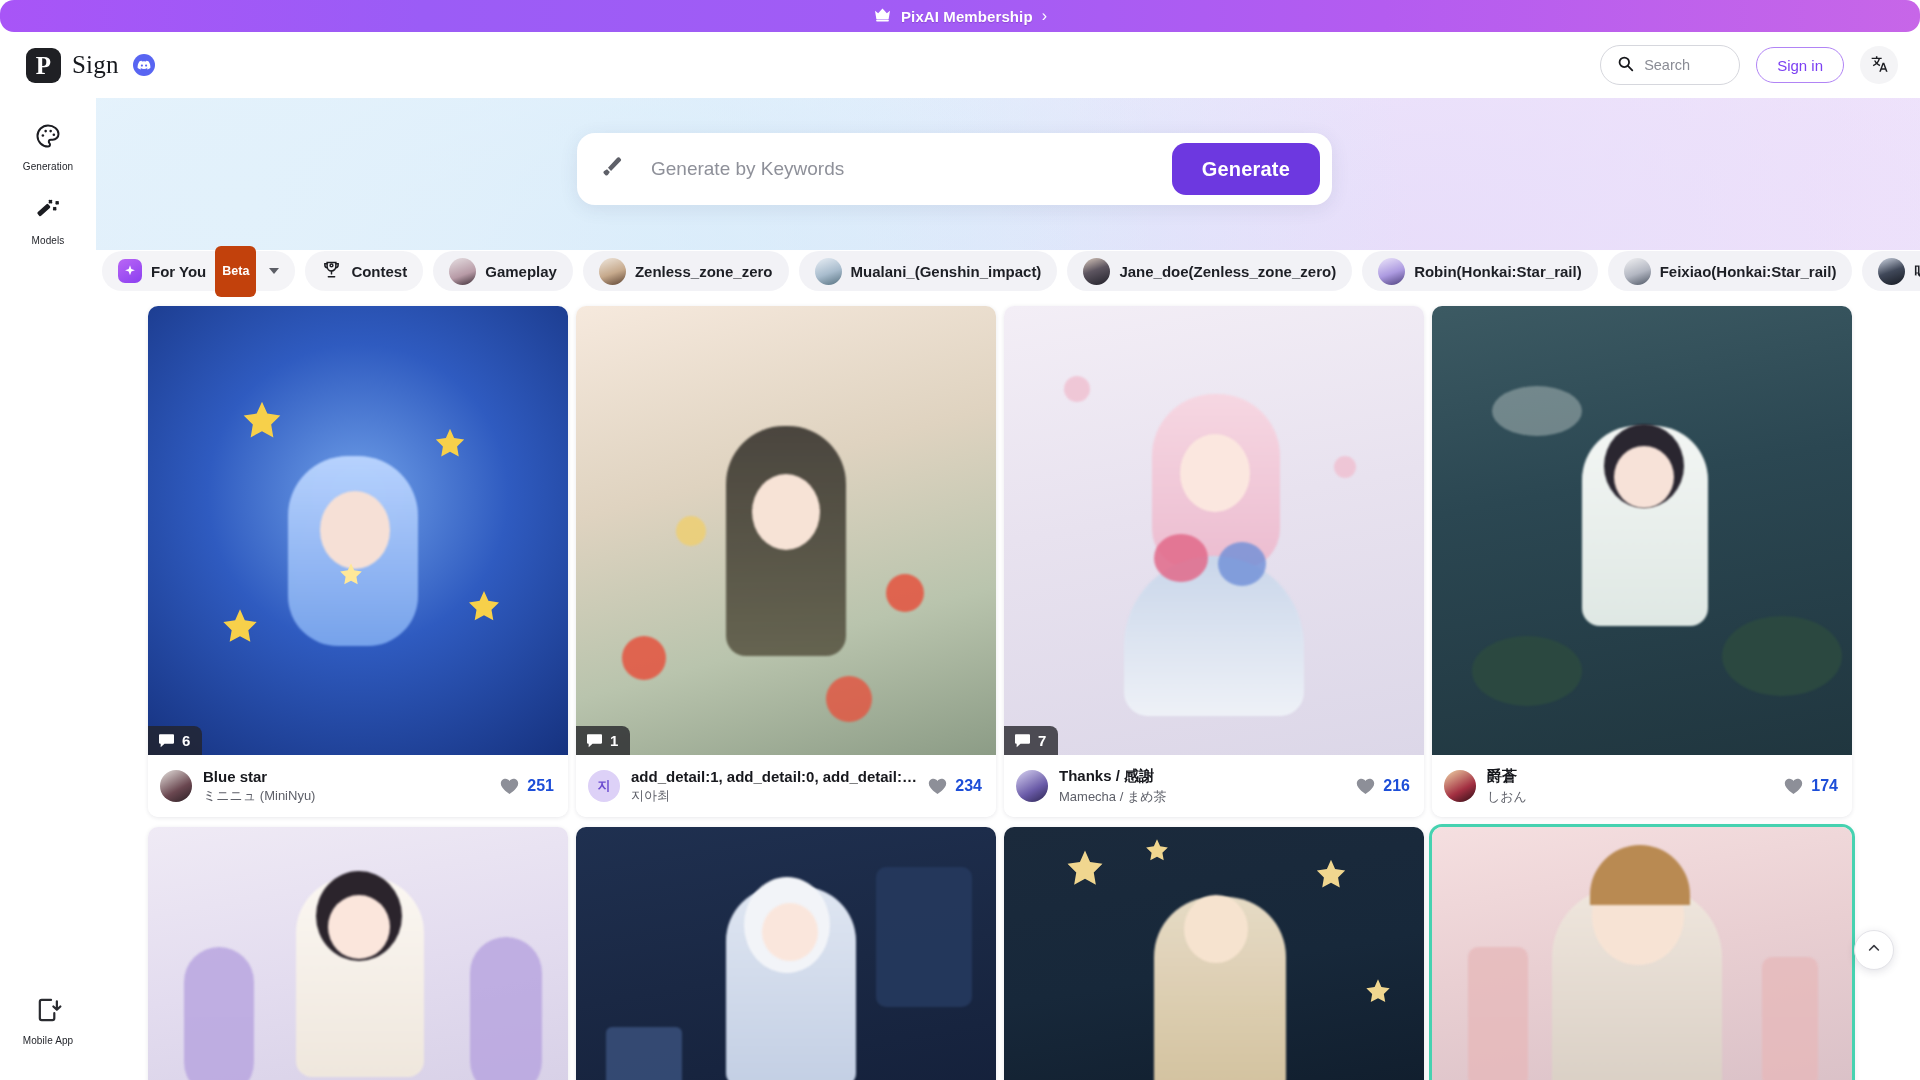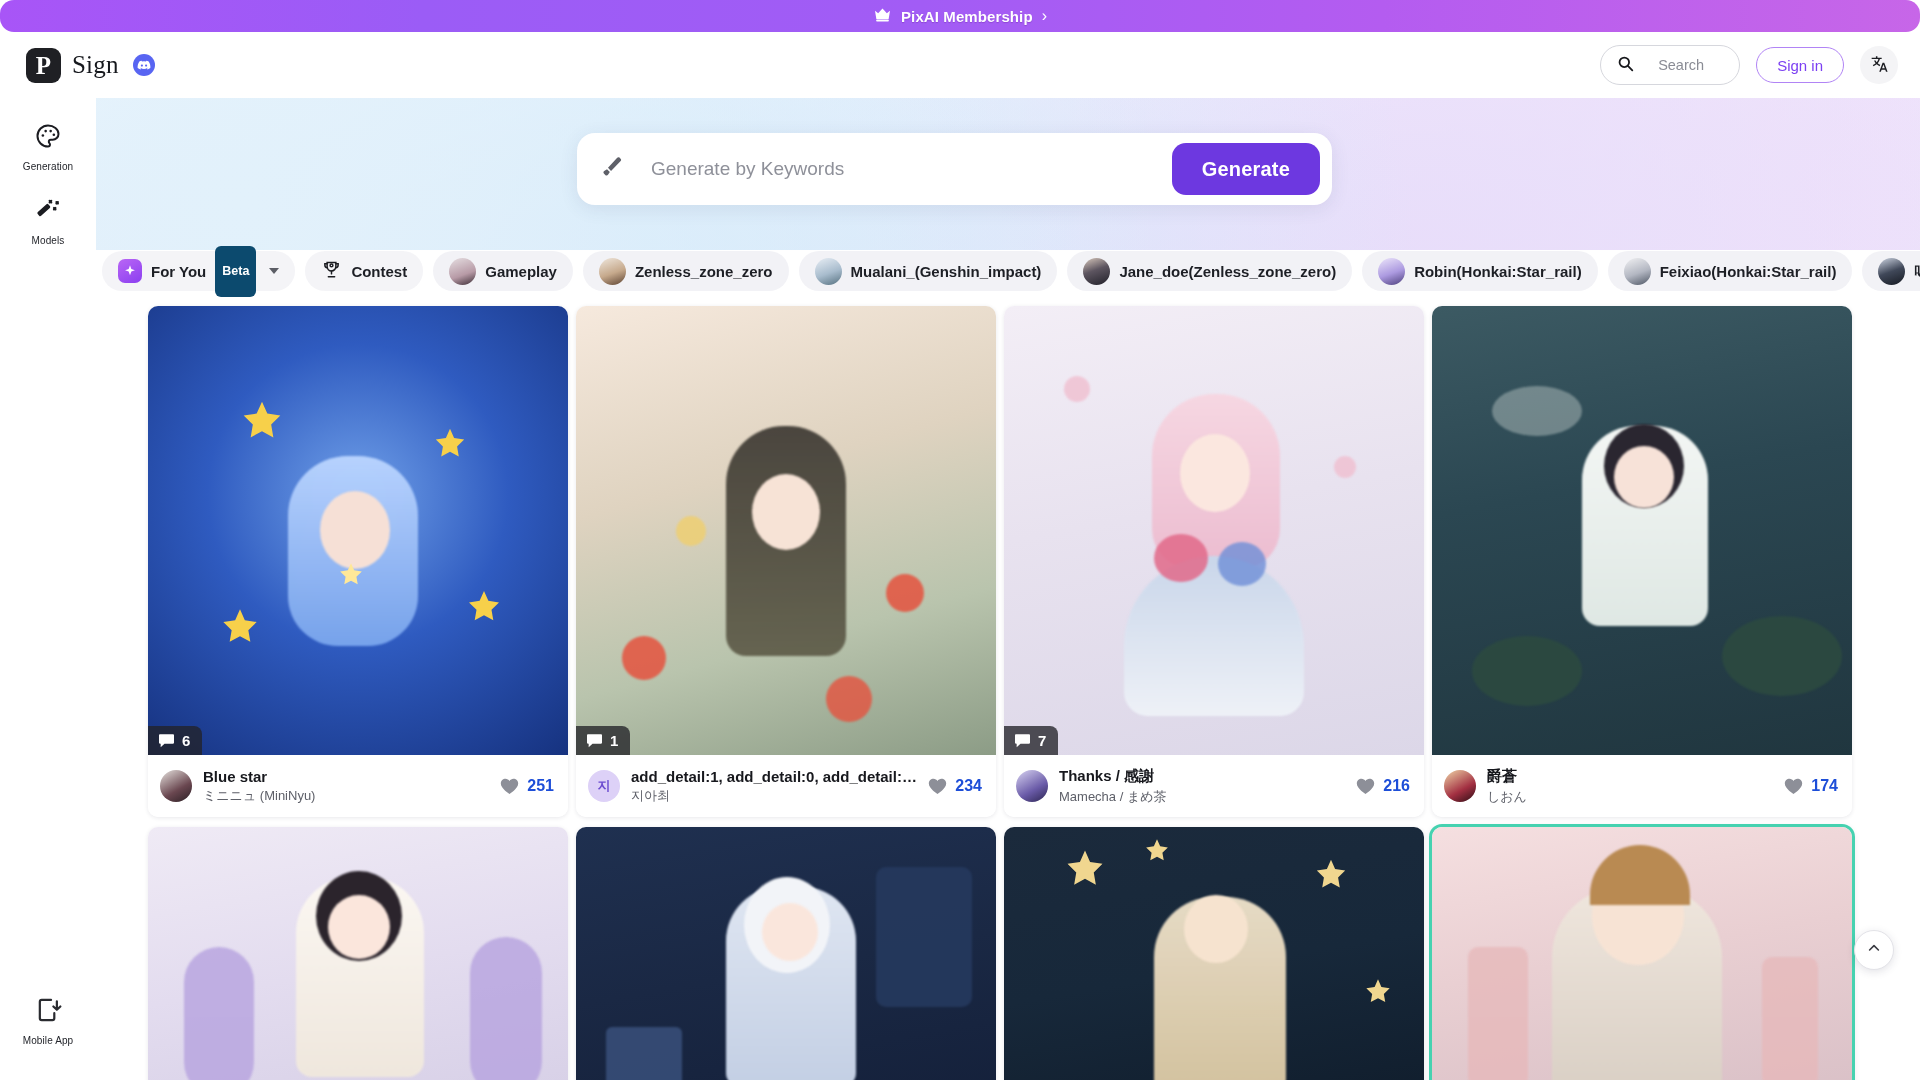"Search" .search-pill { gap: 24px -> 10px }
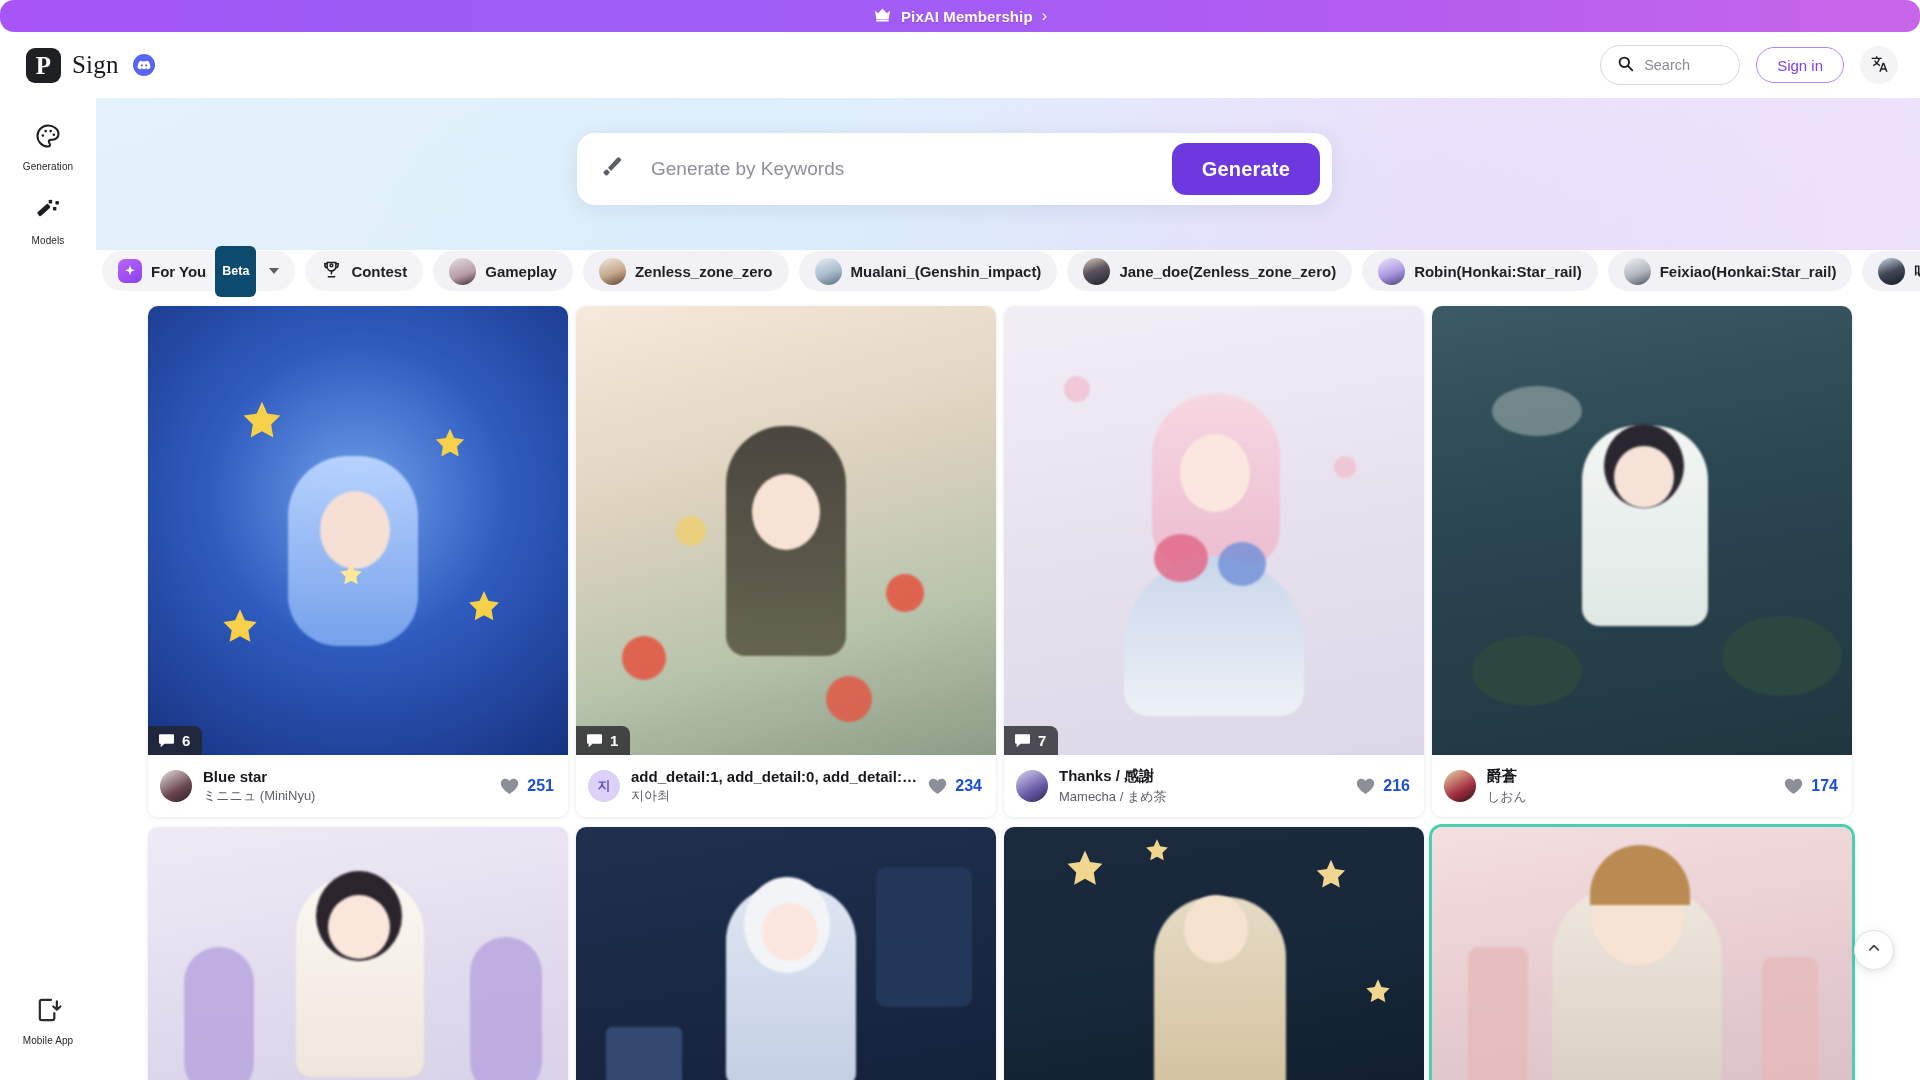"Beta" .beta-tag { background: #0c4a6e -> #c2410c }
